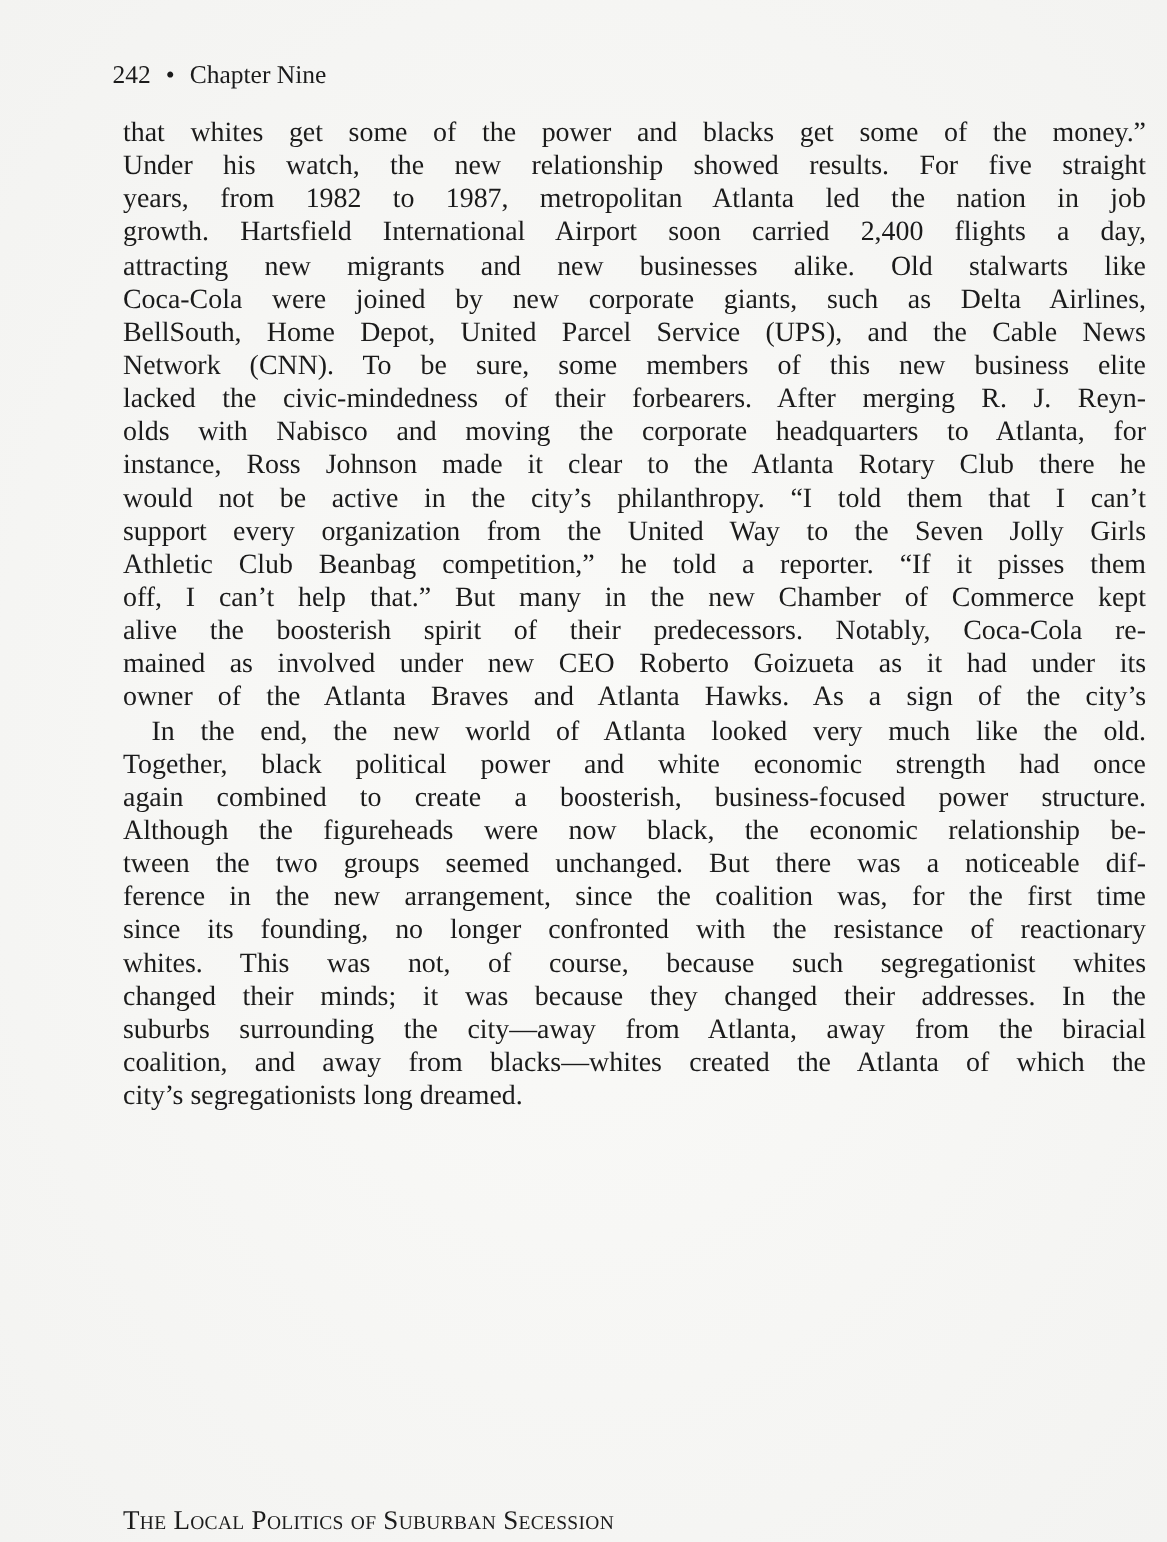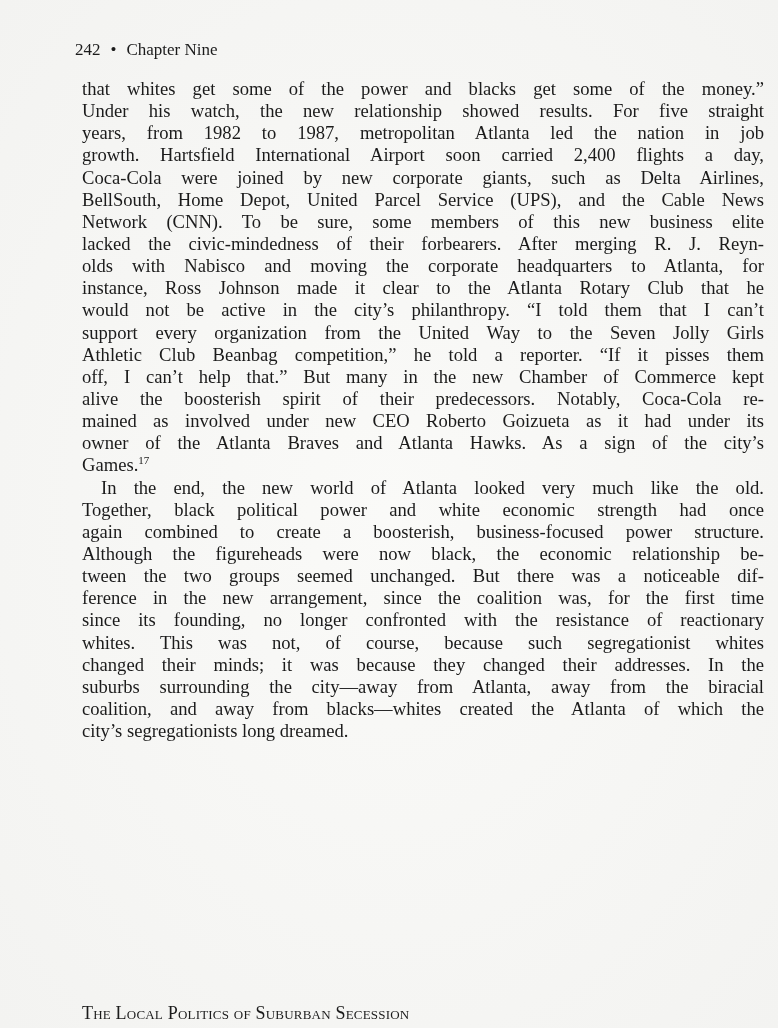"attracting new migrants and new" div.line { html: none -> <div><span>attracting new migrants and new businesses alike. Old stalwarts like</span></div> }
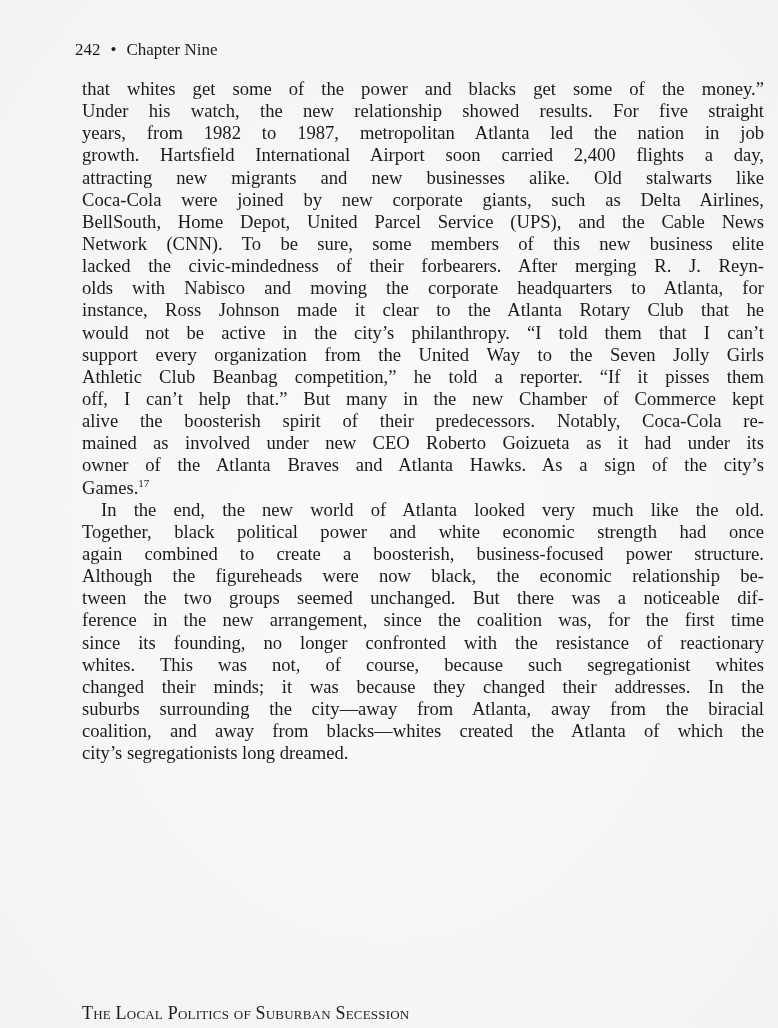"instance, Ross Johnson made it" span { text: that -> there }
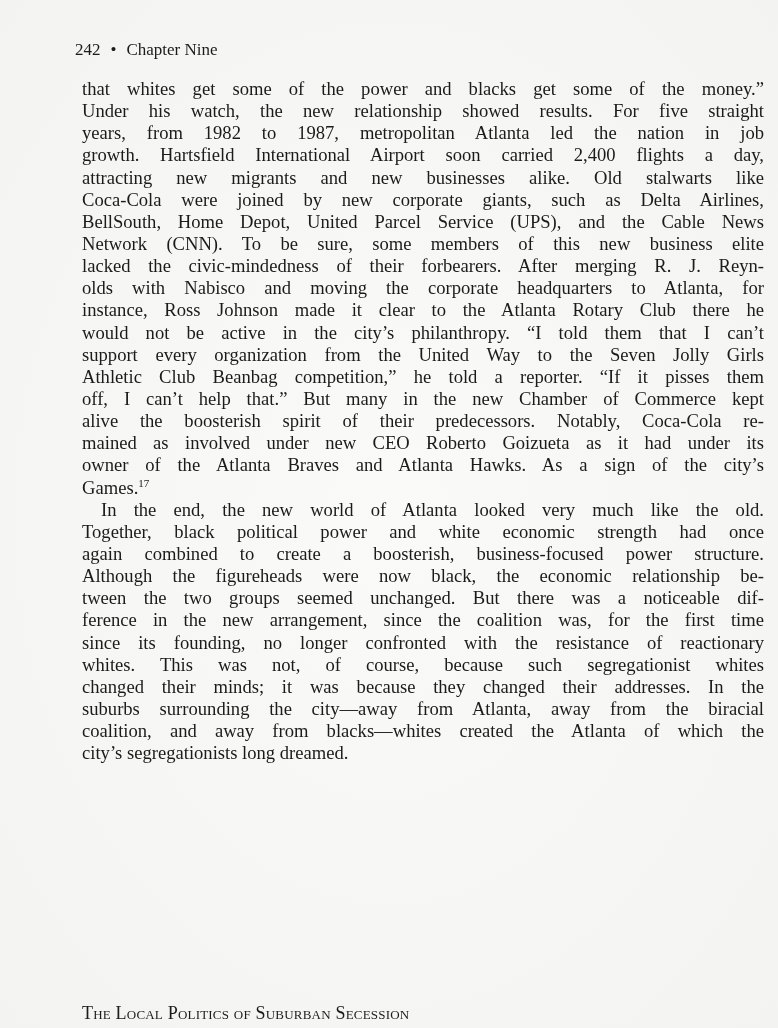"Games.17" div.line { html: <div><span>Games.</span><sup>17</sup></div> -> none }
